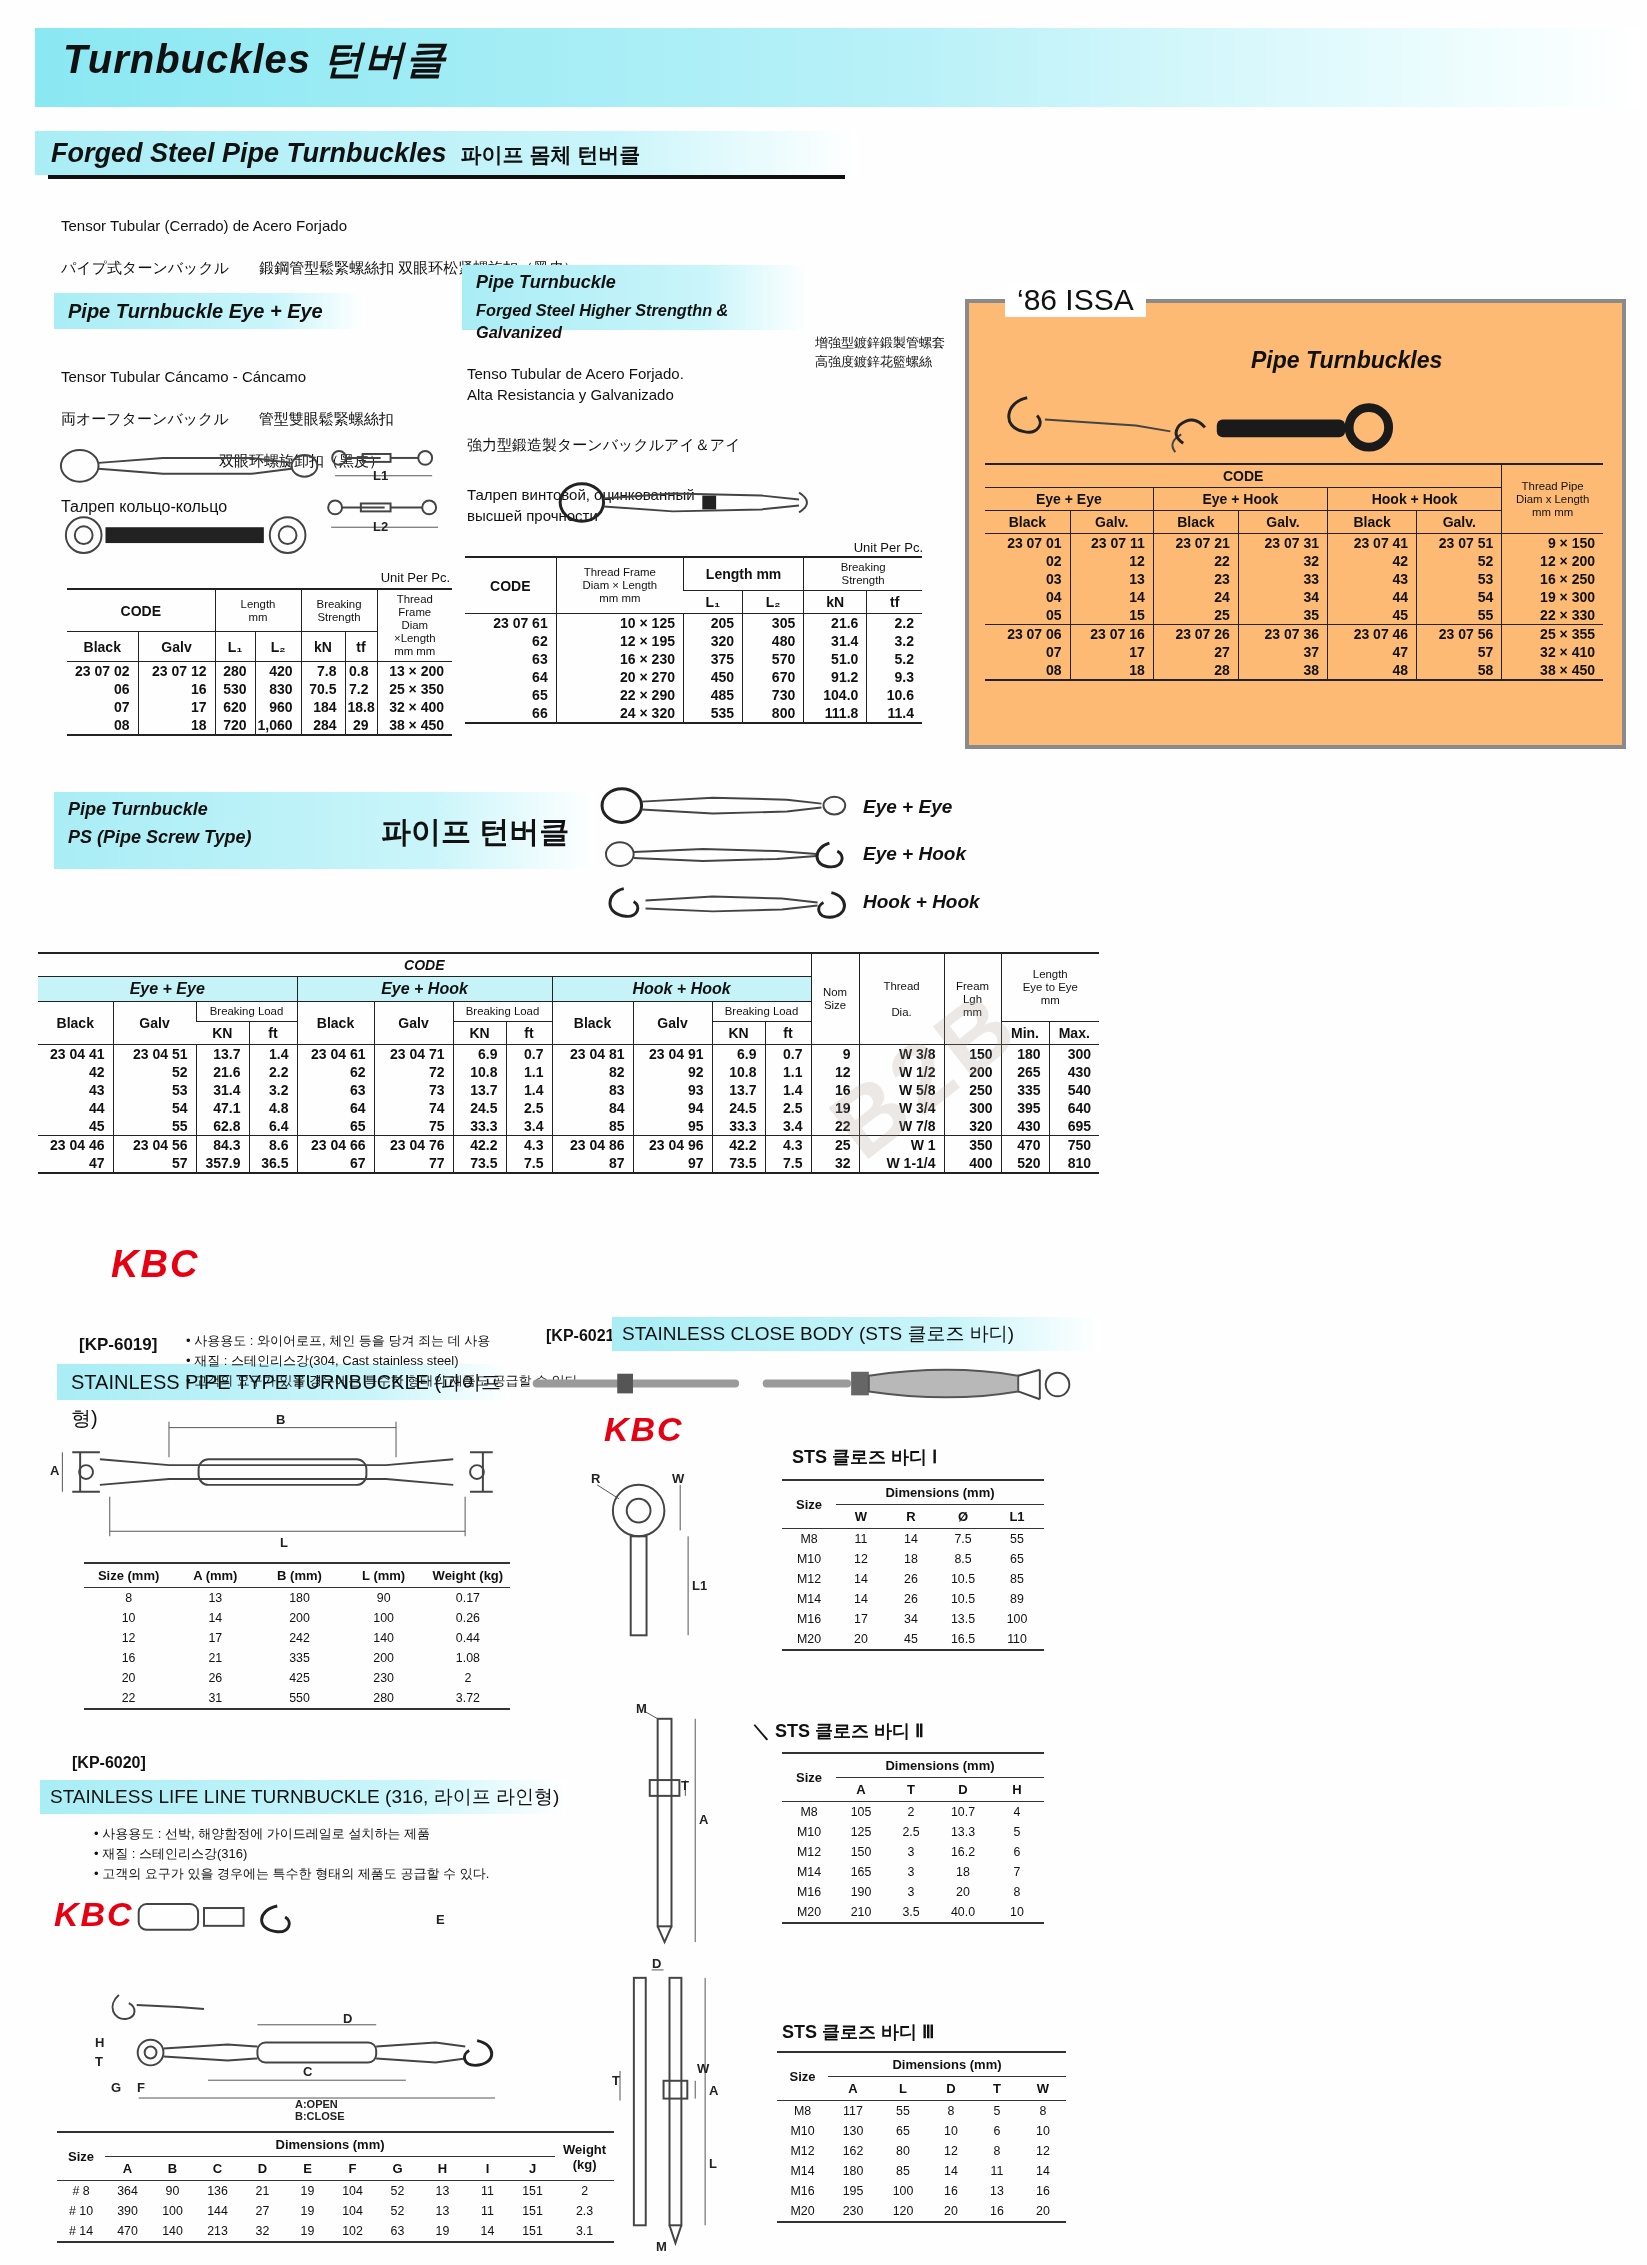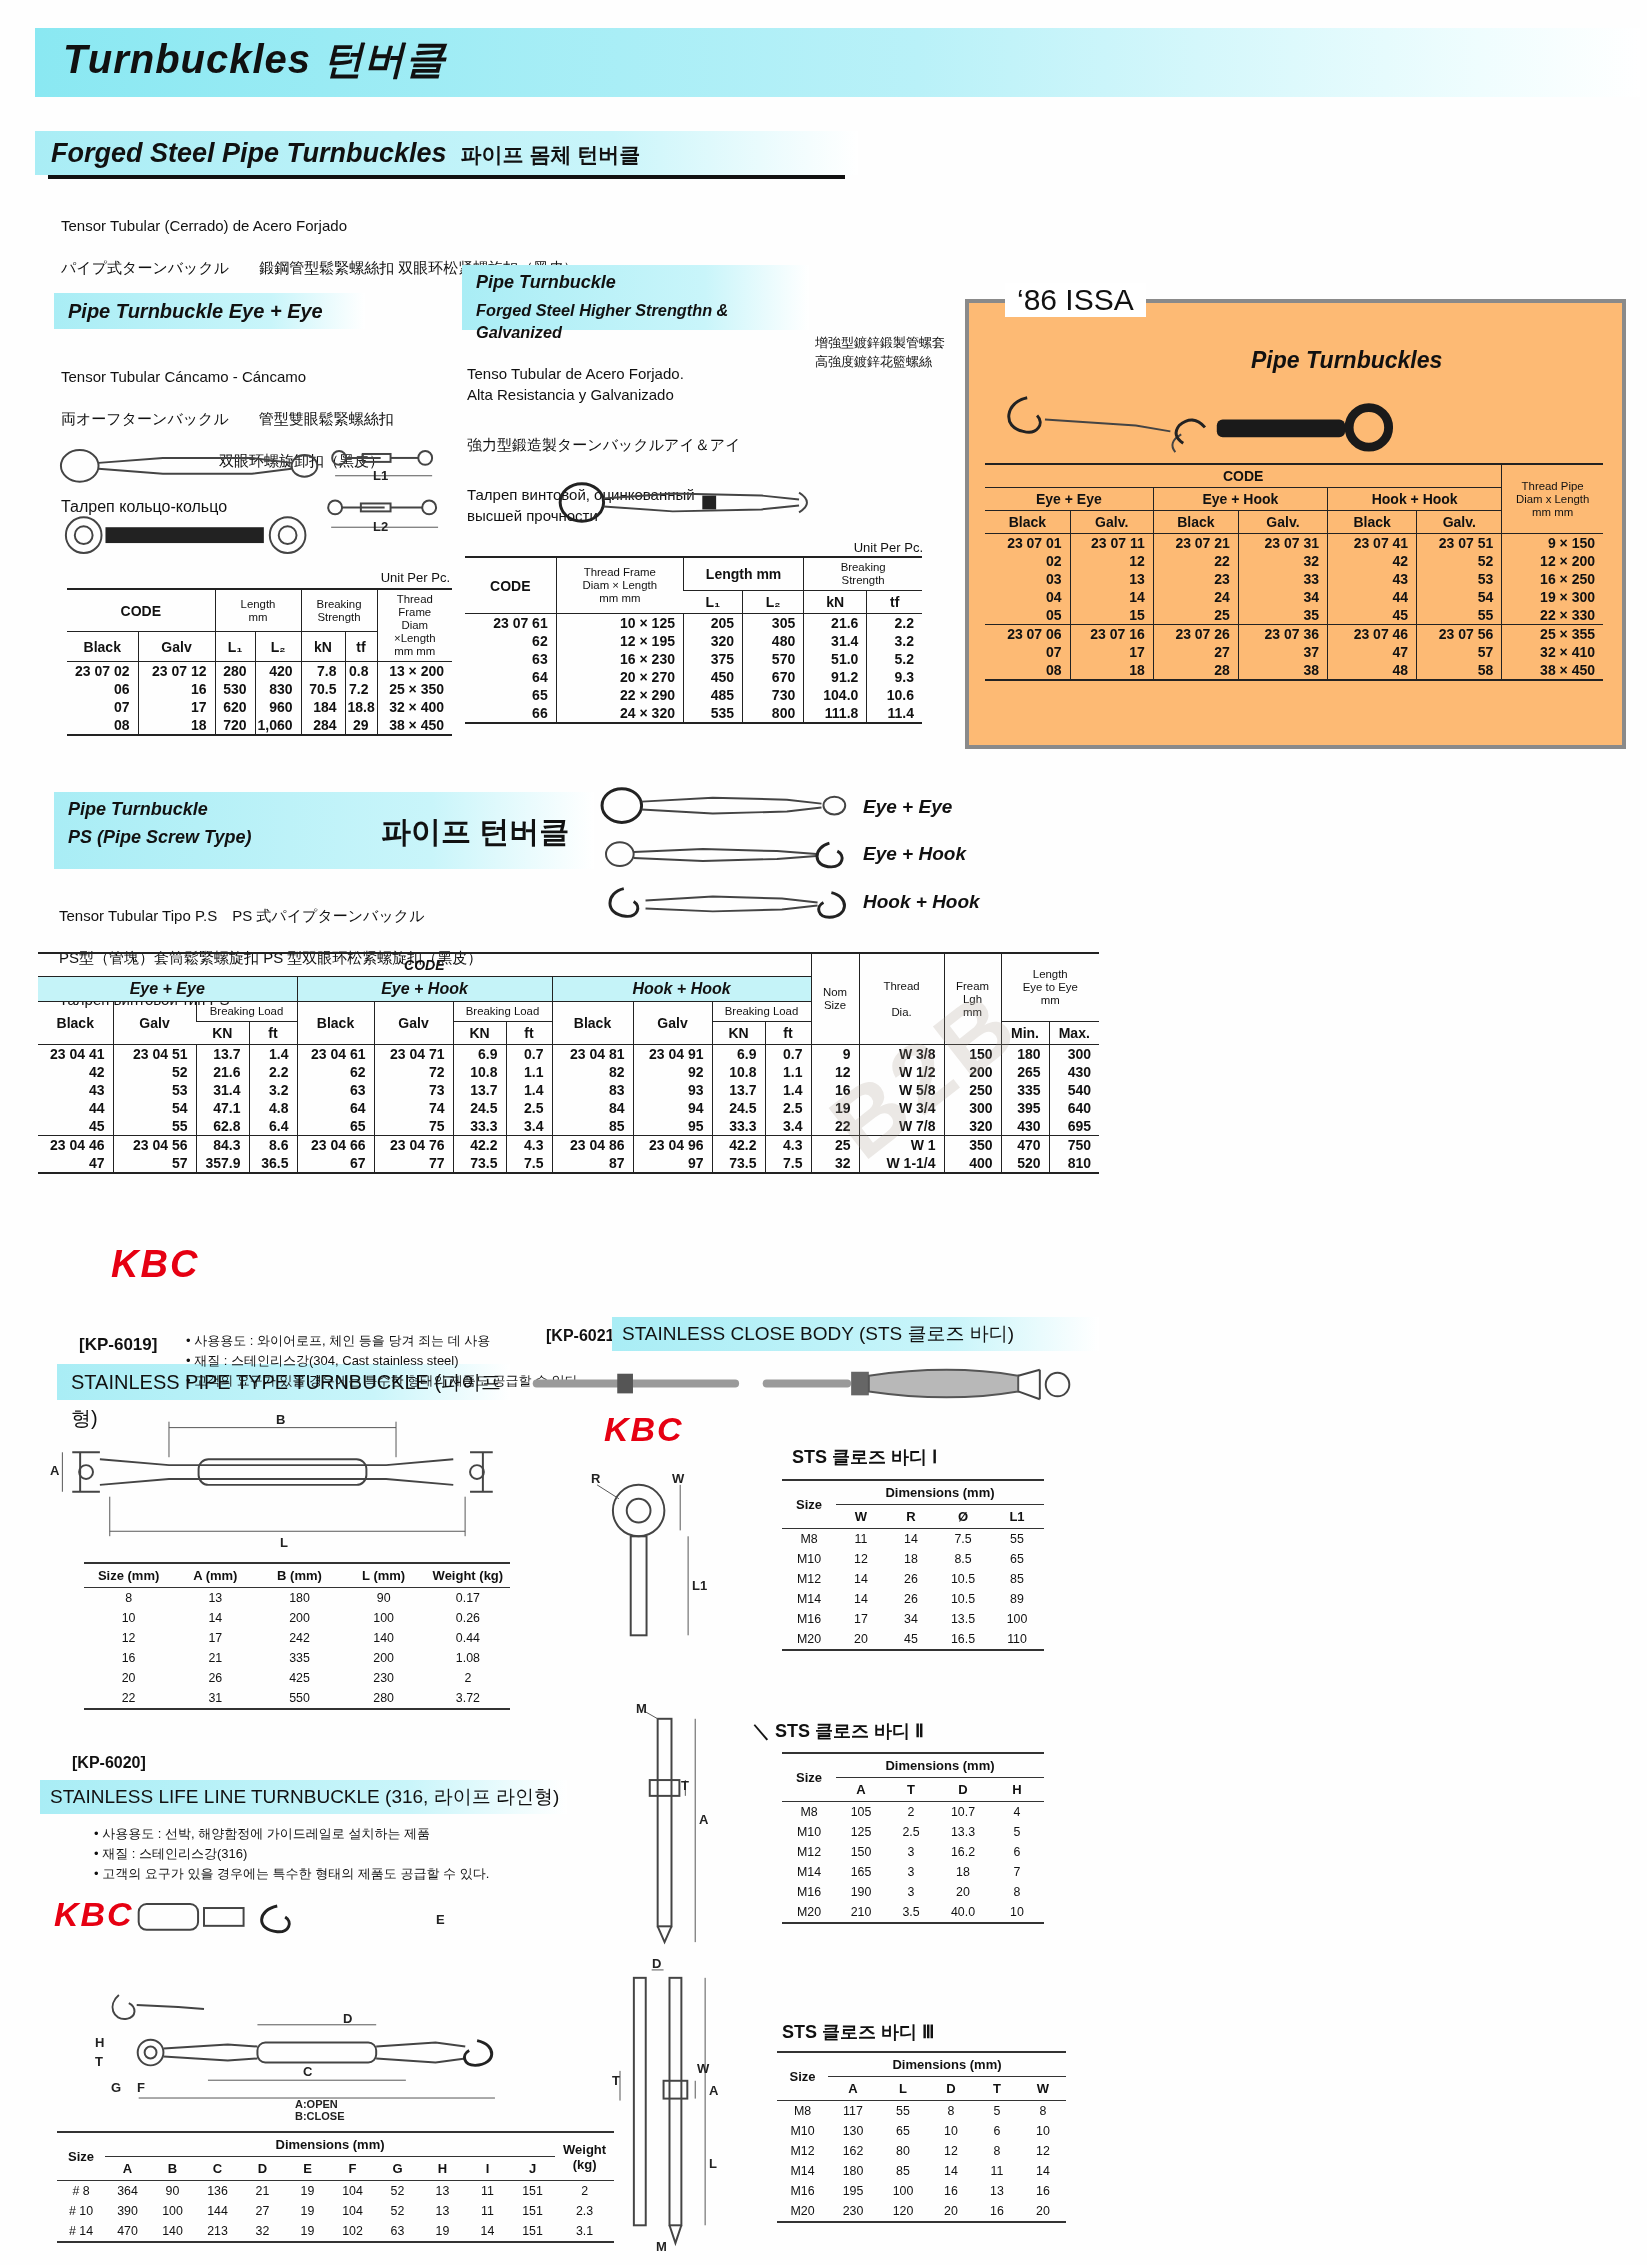"Turnbuckles 턴버클" div.abs { height: 69px -> 79px }
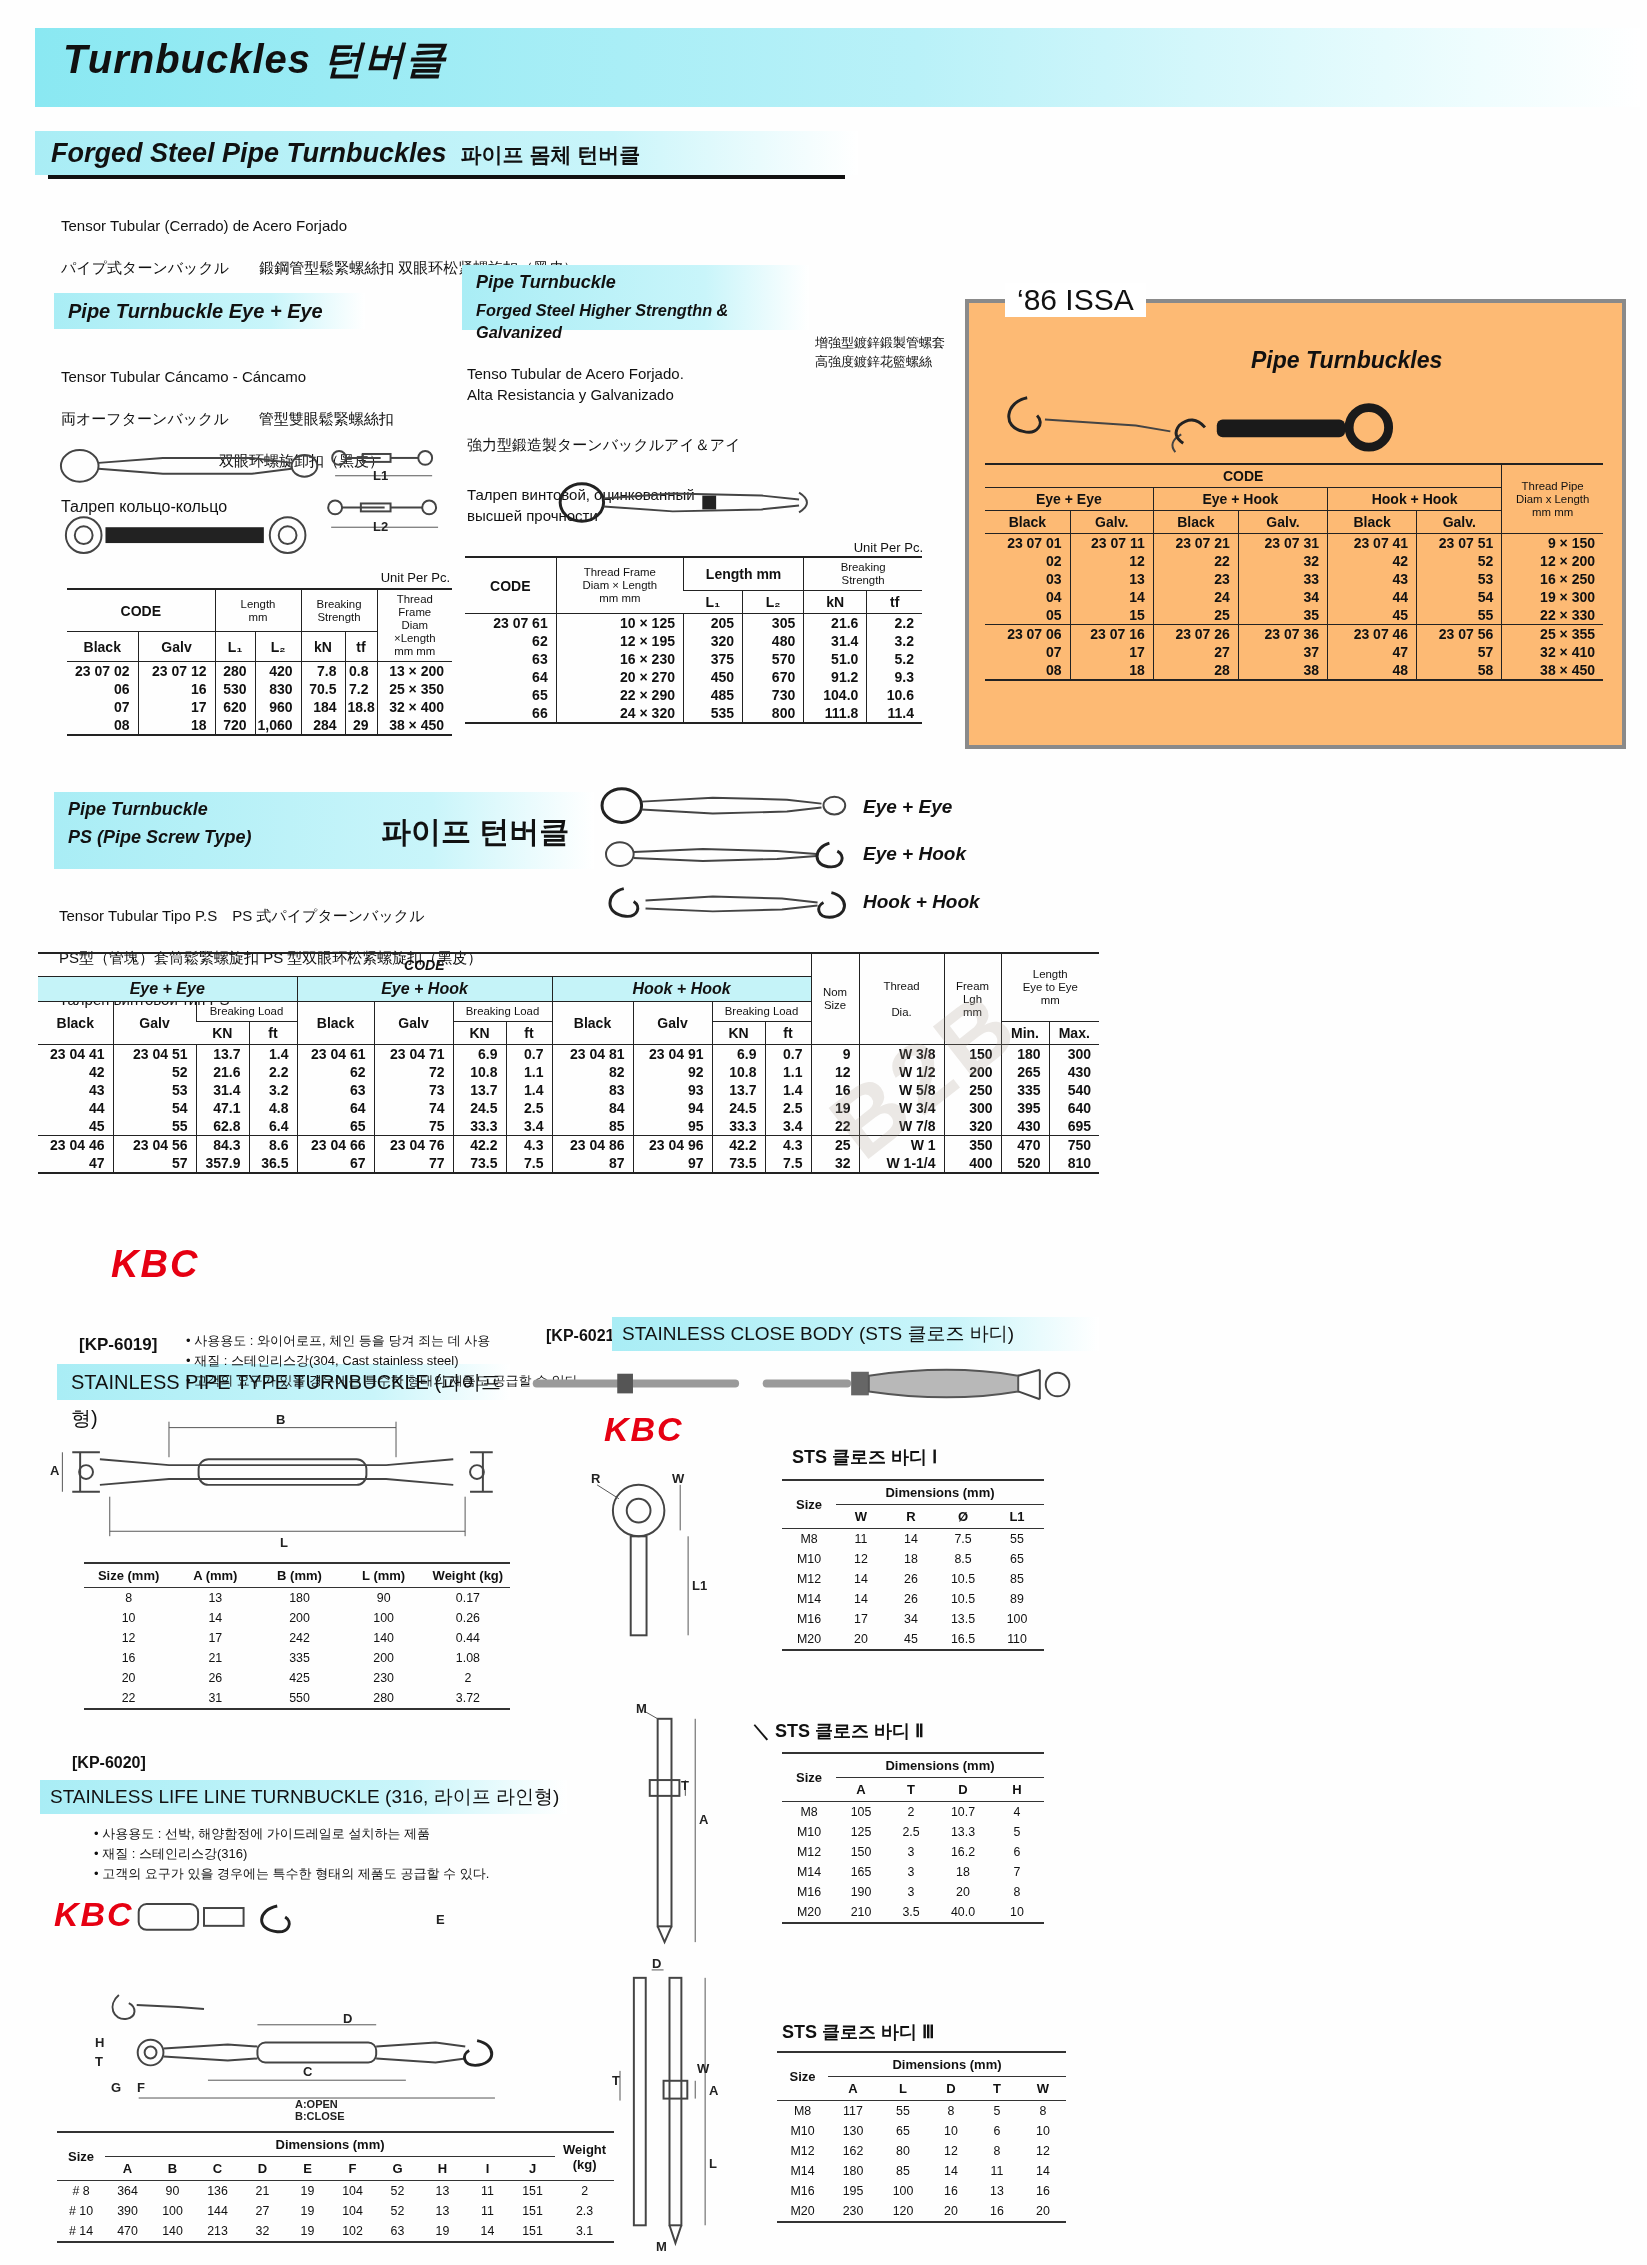"Tensor Tubular Tipo P.S PS" div.abs { html: <div> <div>Tensor Tubular Tipo P.S PS 式パイプターンバックル</div> <div>PS型（管塊）套筒鬆緊螺旋扣 PS 型双眼环松紧螺旋扣（黑皮）</div> <div>Талреп винтовой тип PS</div> </div> -> none }
